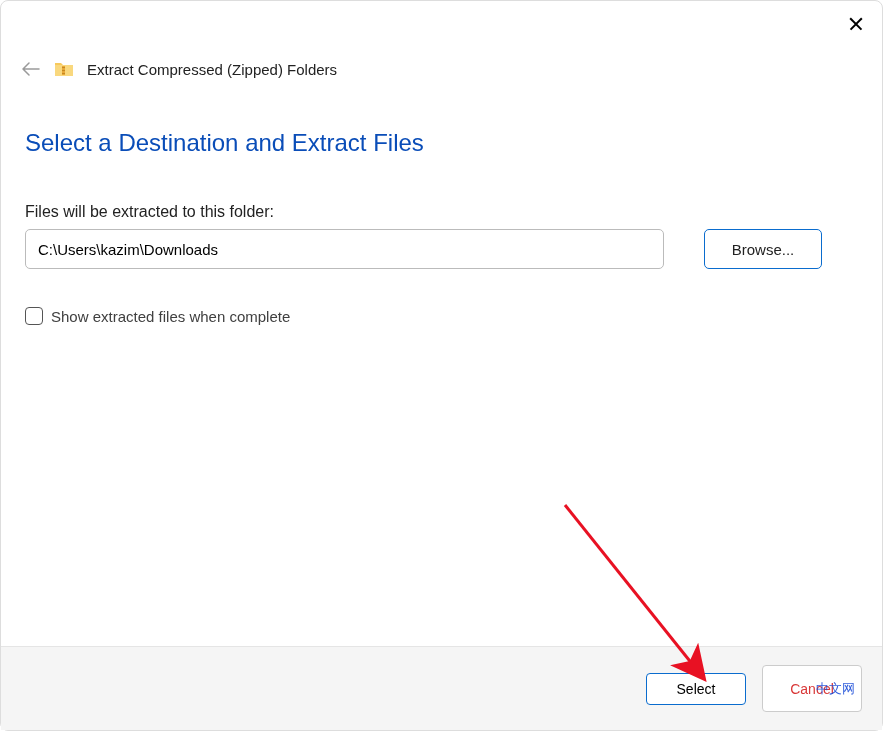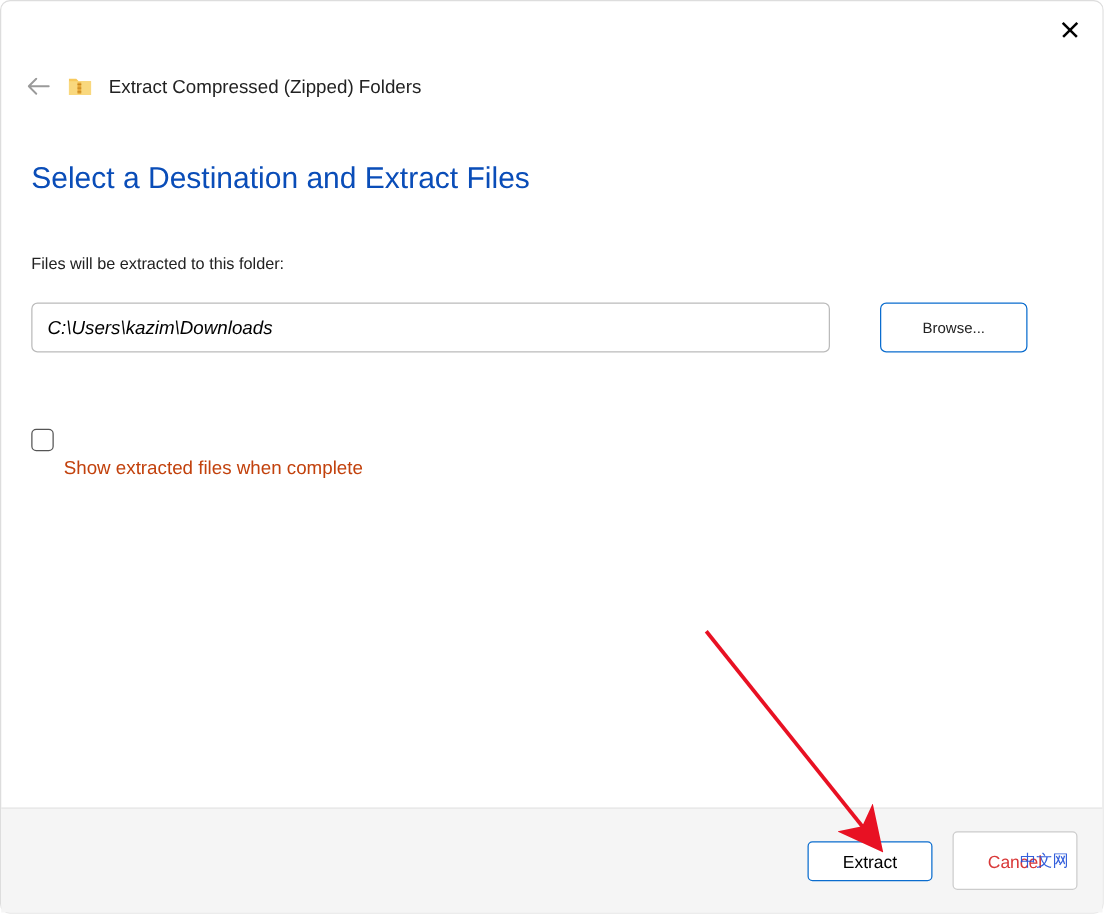"Files will be extracted to" .label { font-size: 13px -> 16px; margin-bottom: 24px -> 8px }
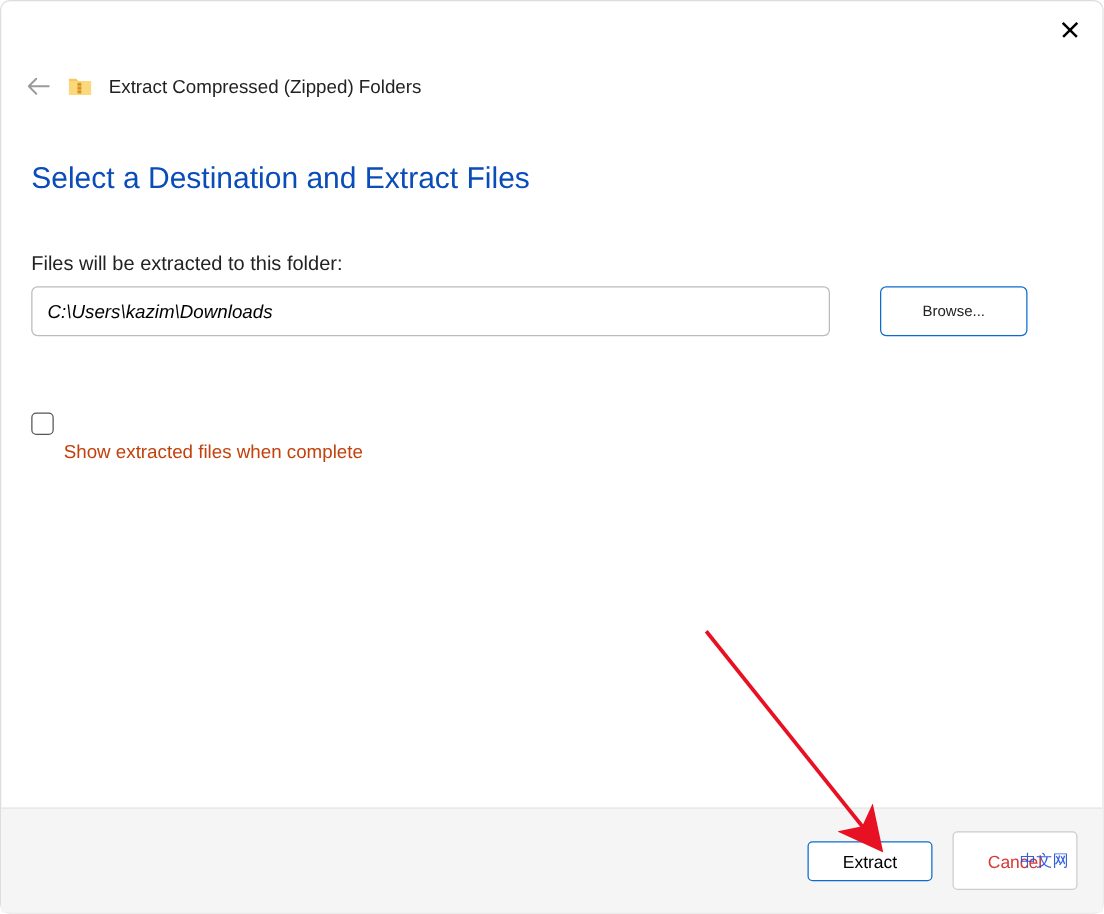"C:\Users\kazim\Downloads" .path-input { font-style: italic -> none }
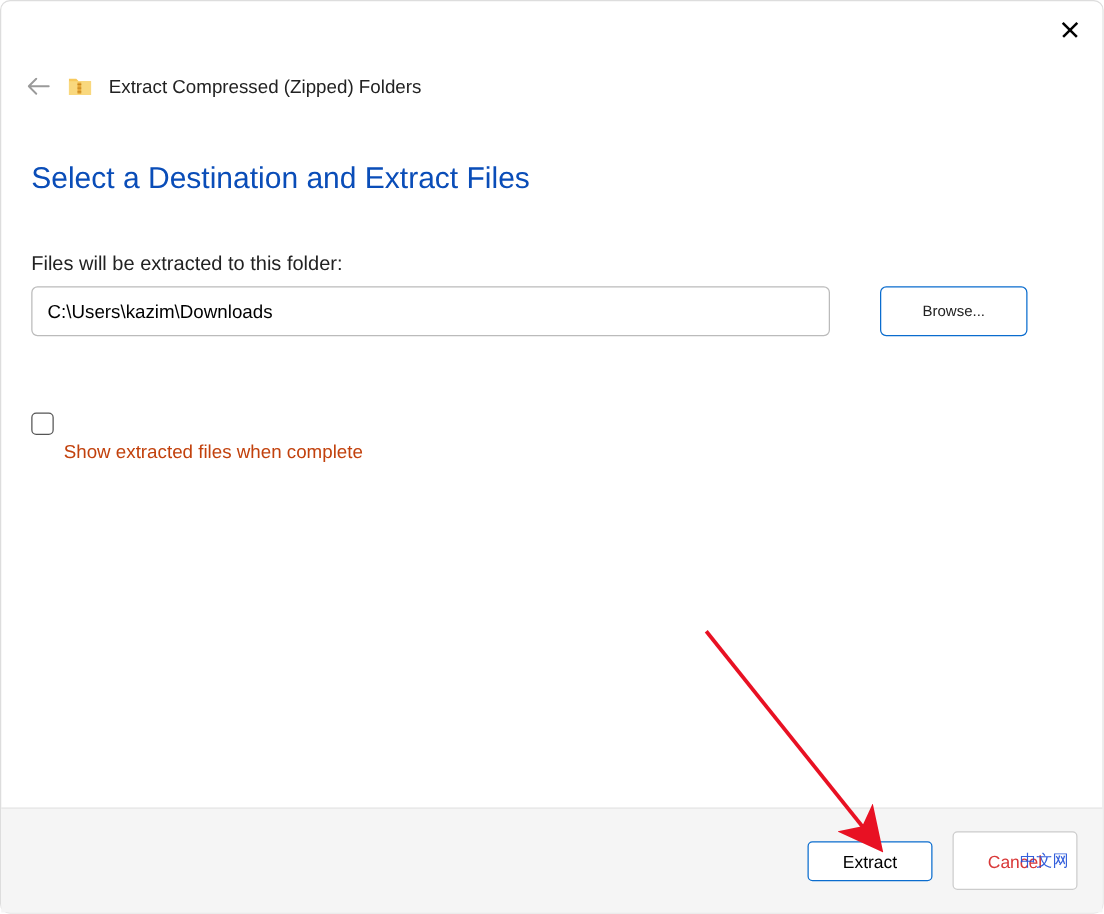"Browse..." .browse-btn { font-size: 12px -> 15px }
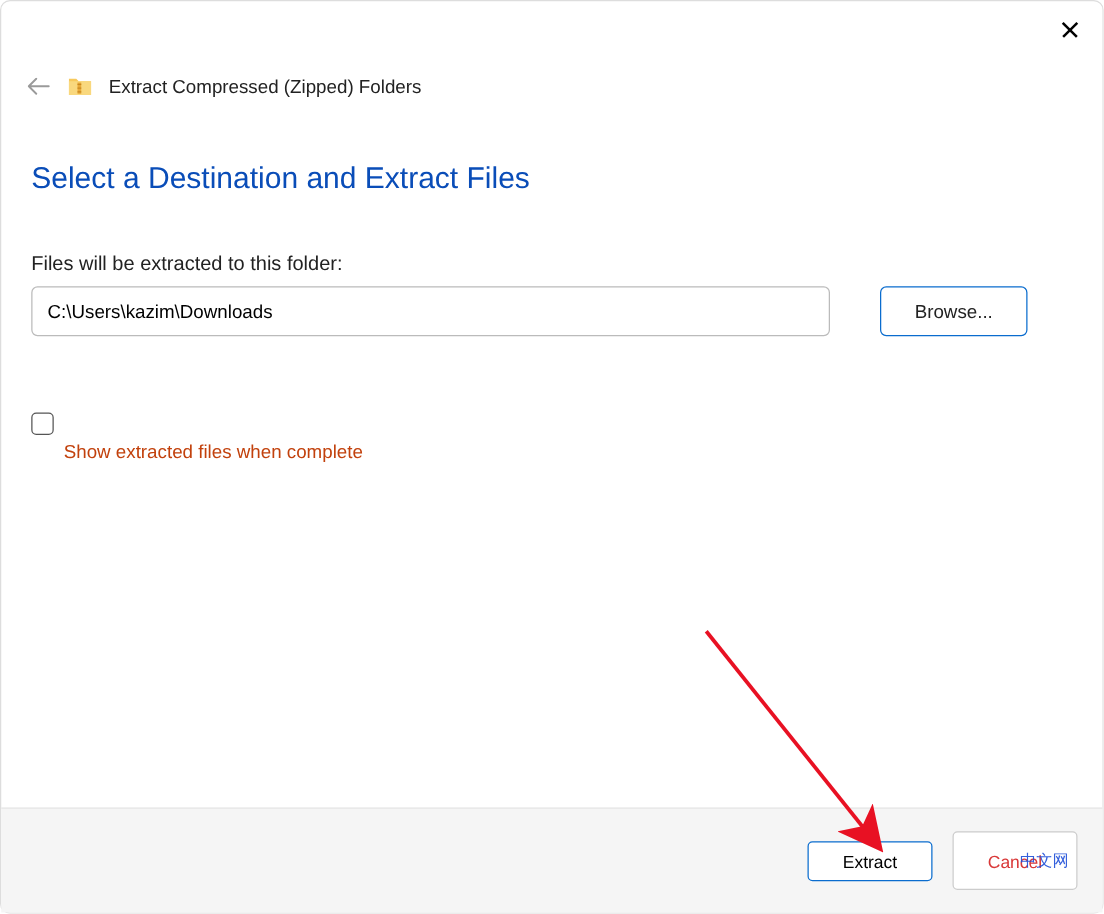"Show extracted files when complete" .checkbox-label { color: #c2410c -> #404040; margin-top: 46px -> none }
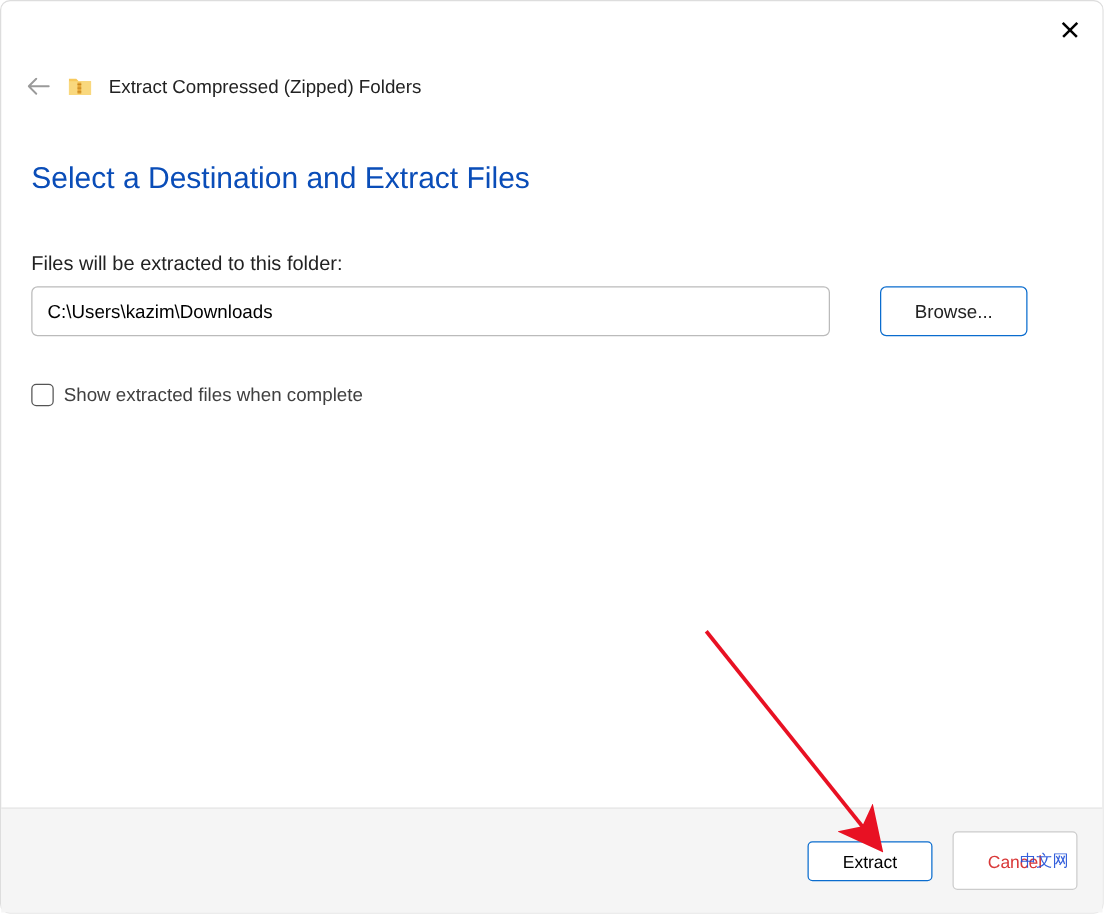"Extract" button.extract-btn { text: Extract -> Select }
